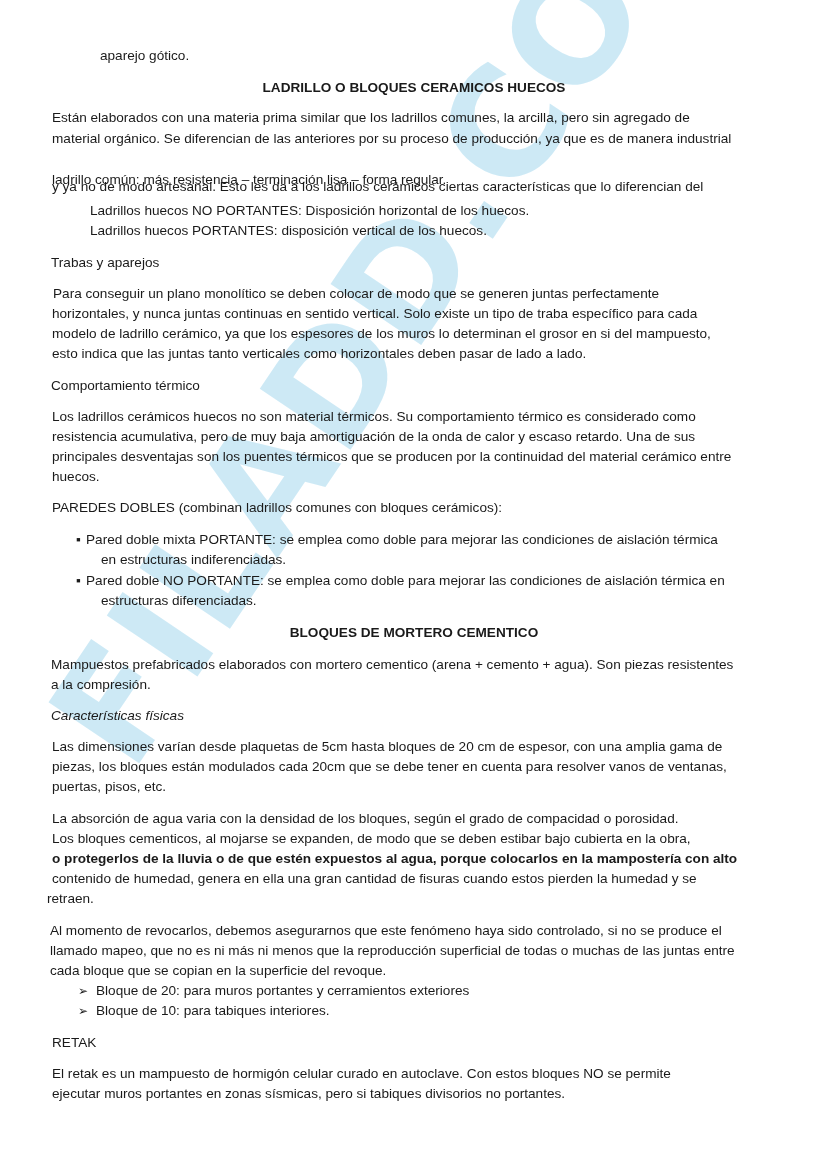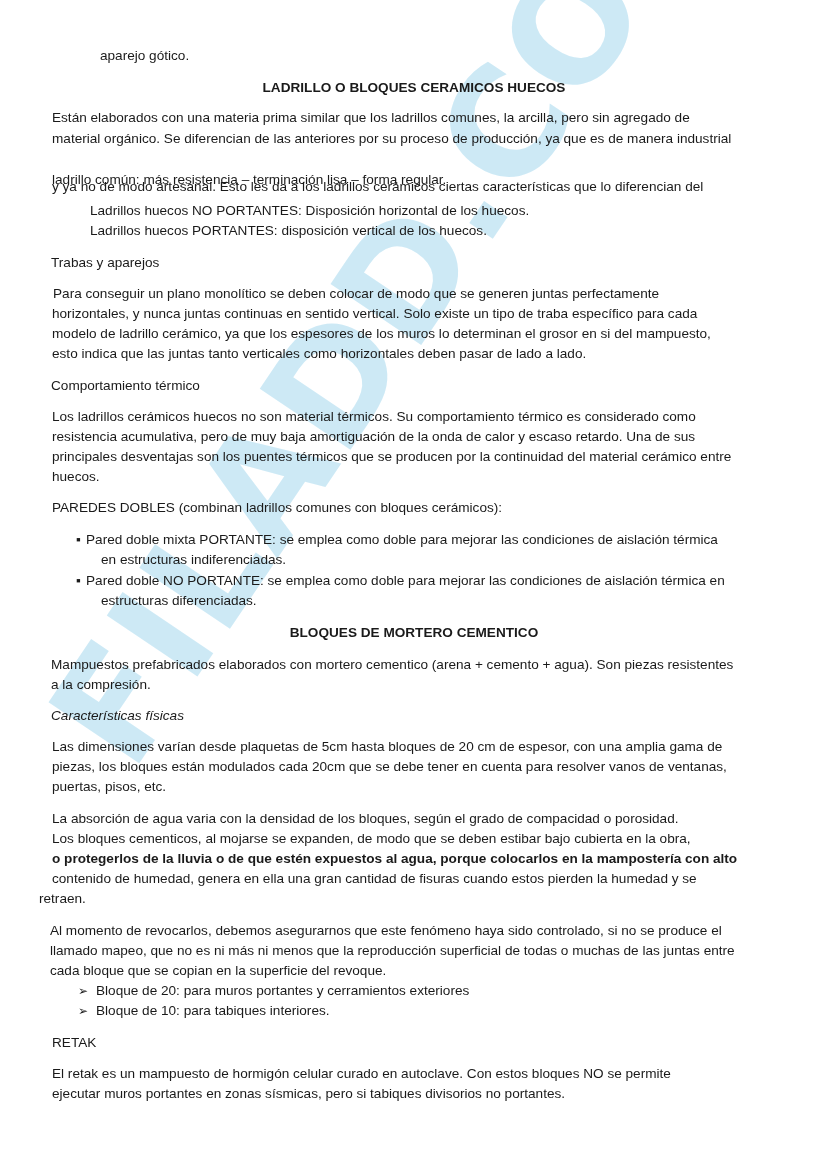"retraen." div.abs { left: 39px -> 47px }
